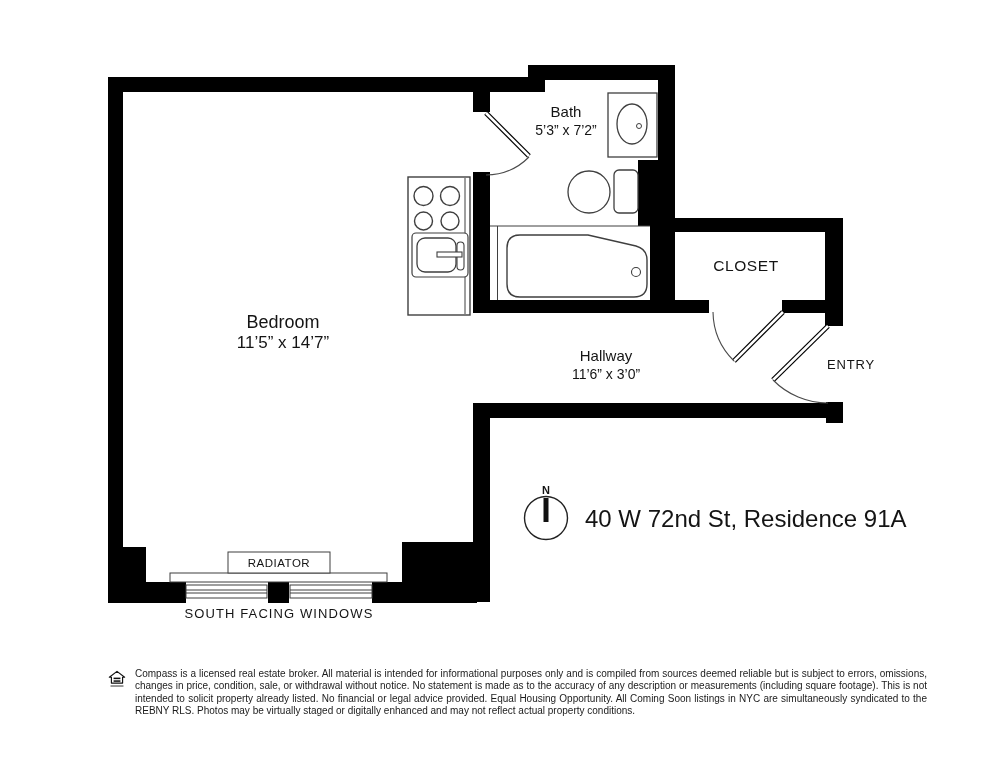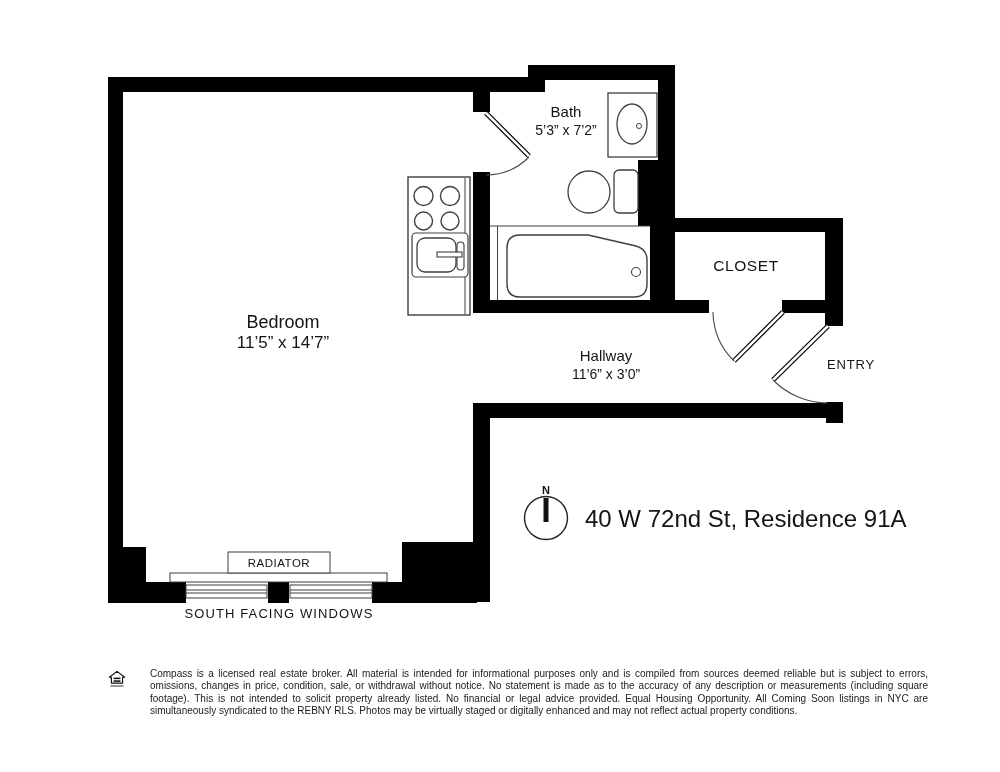"Compass is a licensed real" #disclaimer { margin: 0 0 0 24px -> 0 0 0 9px }
